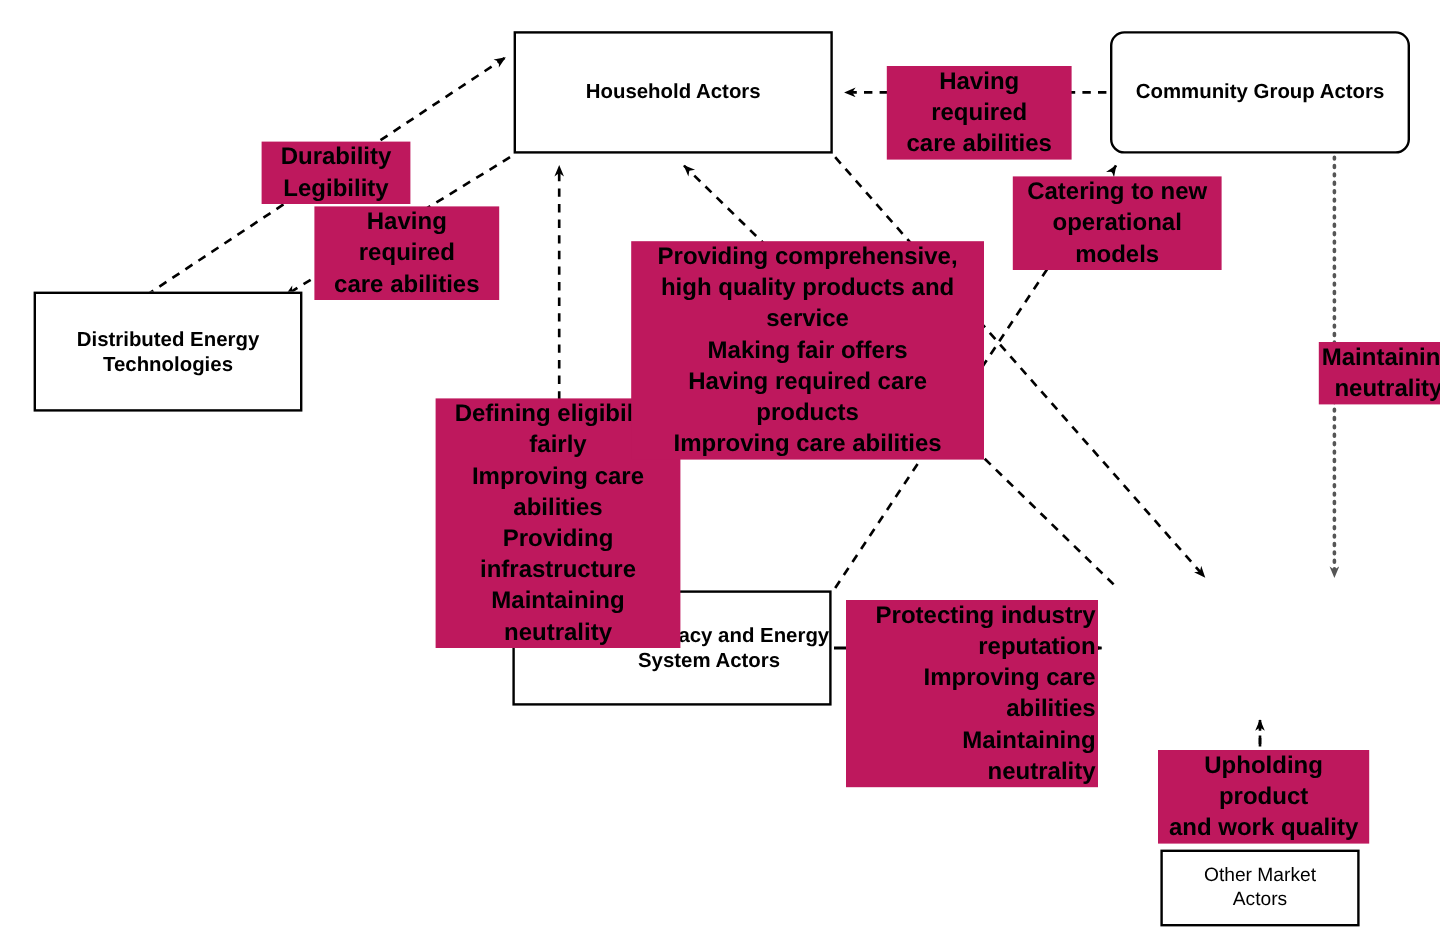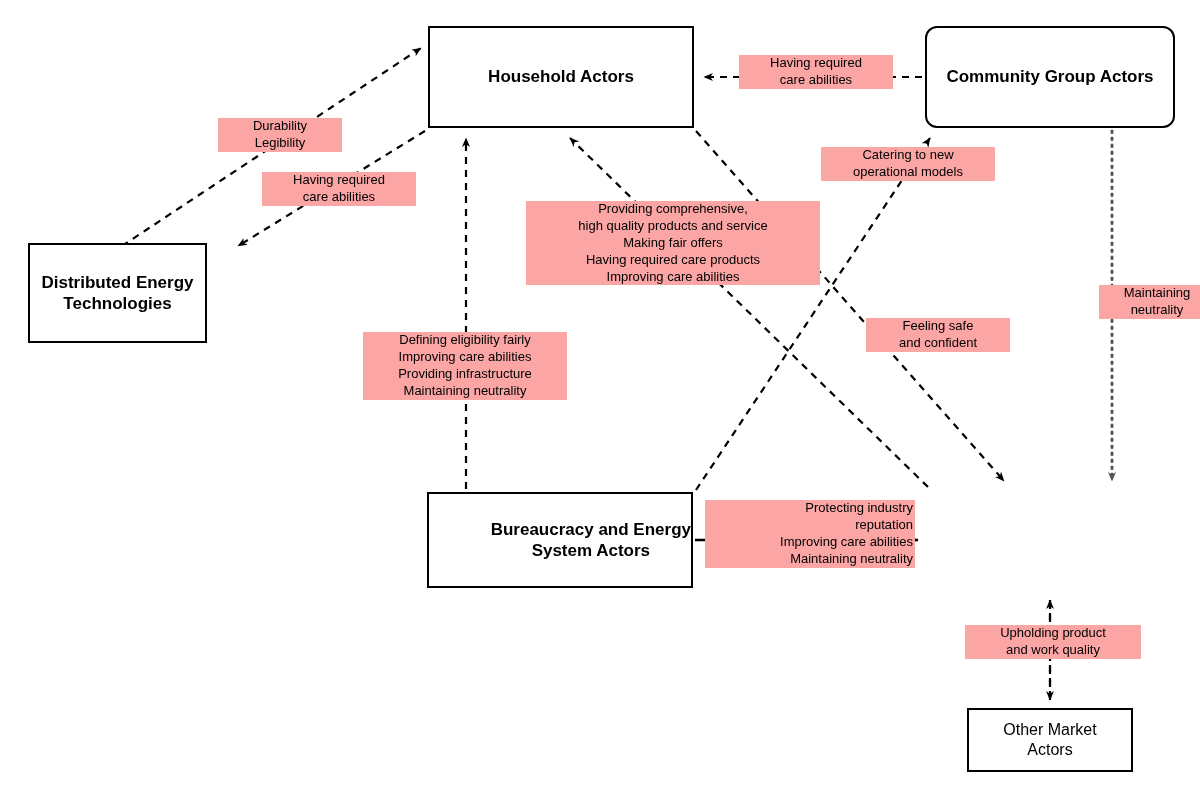"Having required" .edge-label { background: #fca5a5 -> #be185d; font-size: 13px -> 20px; font-weight: normal -> bold }
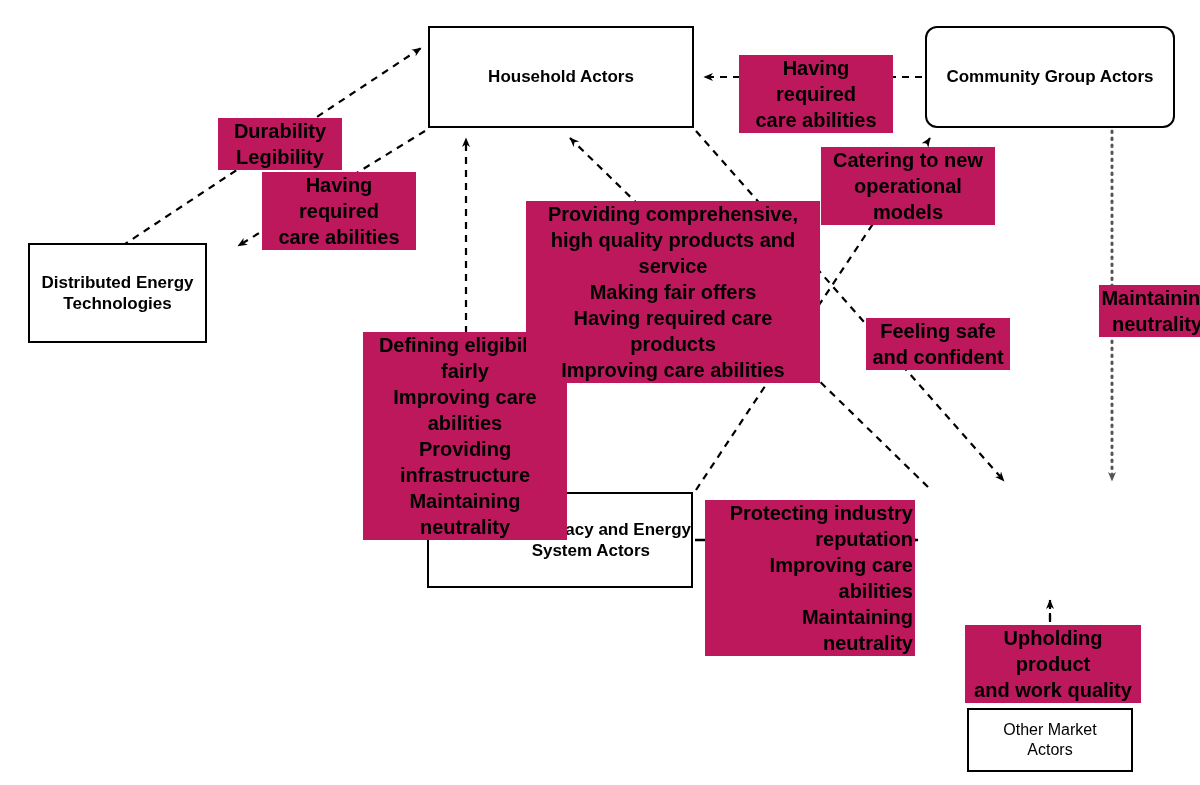"Catering to new" div.edge-label { left: 821px -> 844px }
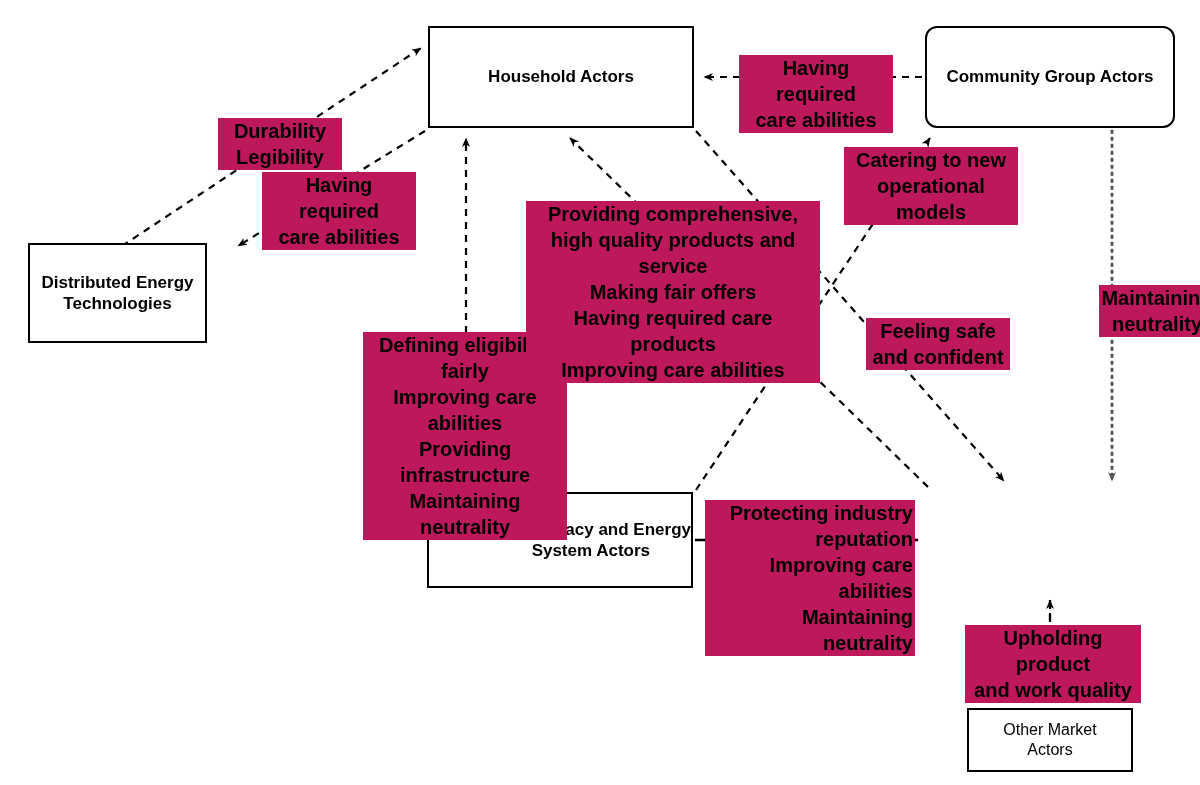"Distributed Energy" div.node { width: 179px -> 224px }
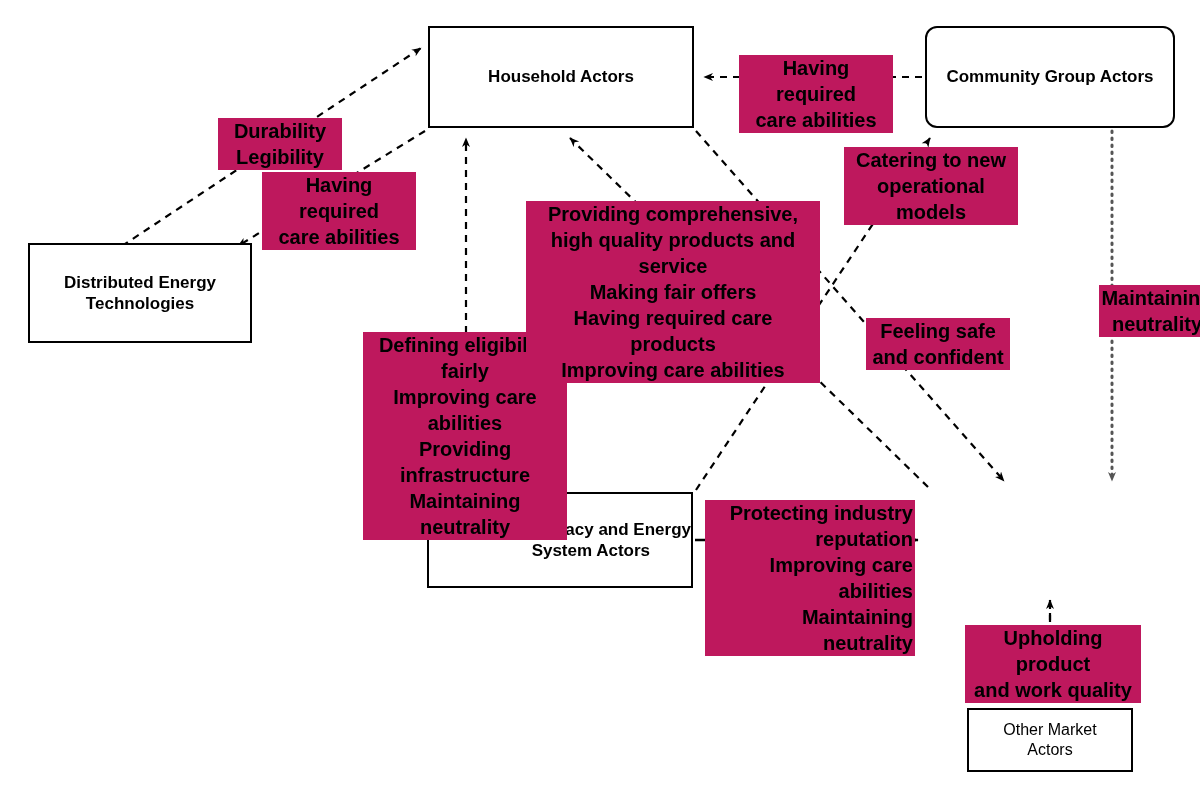"Feeling safe" div.edge-label { html: <div>Feeling safe and confident</div> -> none }
